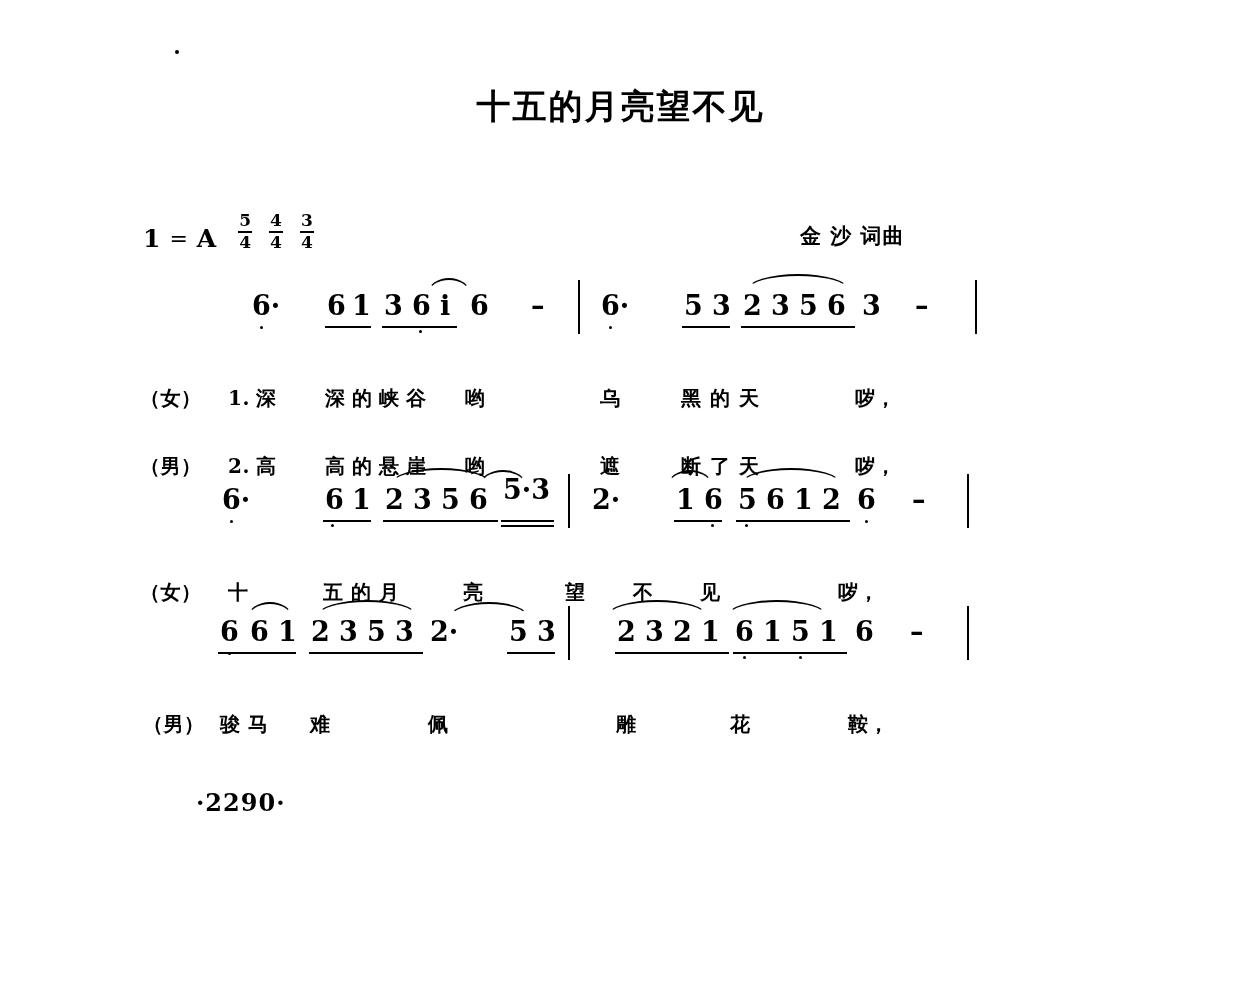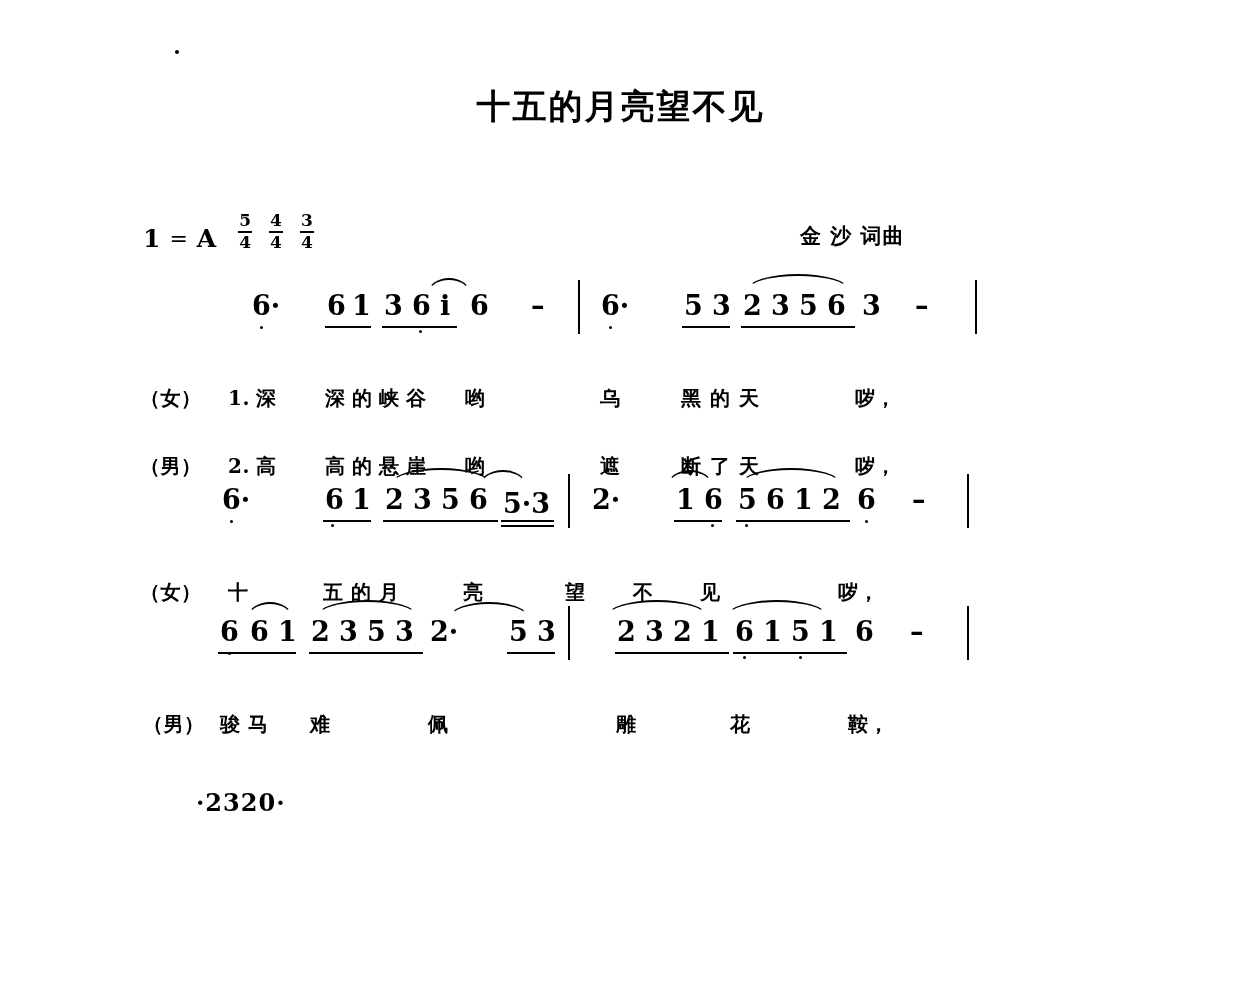"5·3" span.n { top: 18px -> 4px }
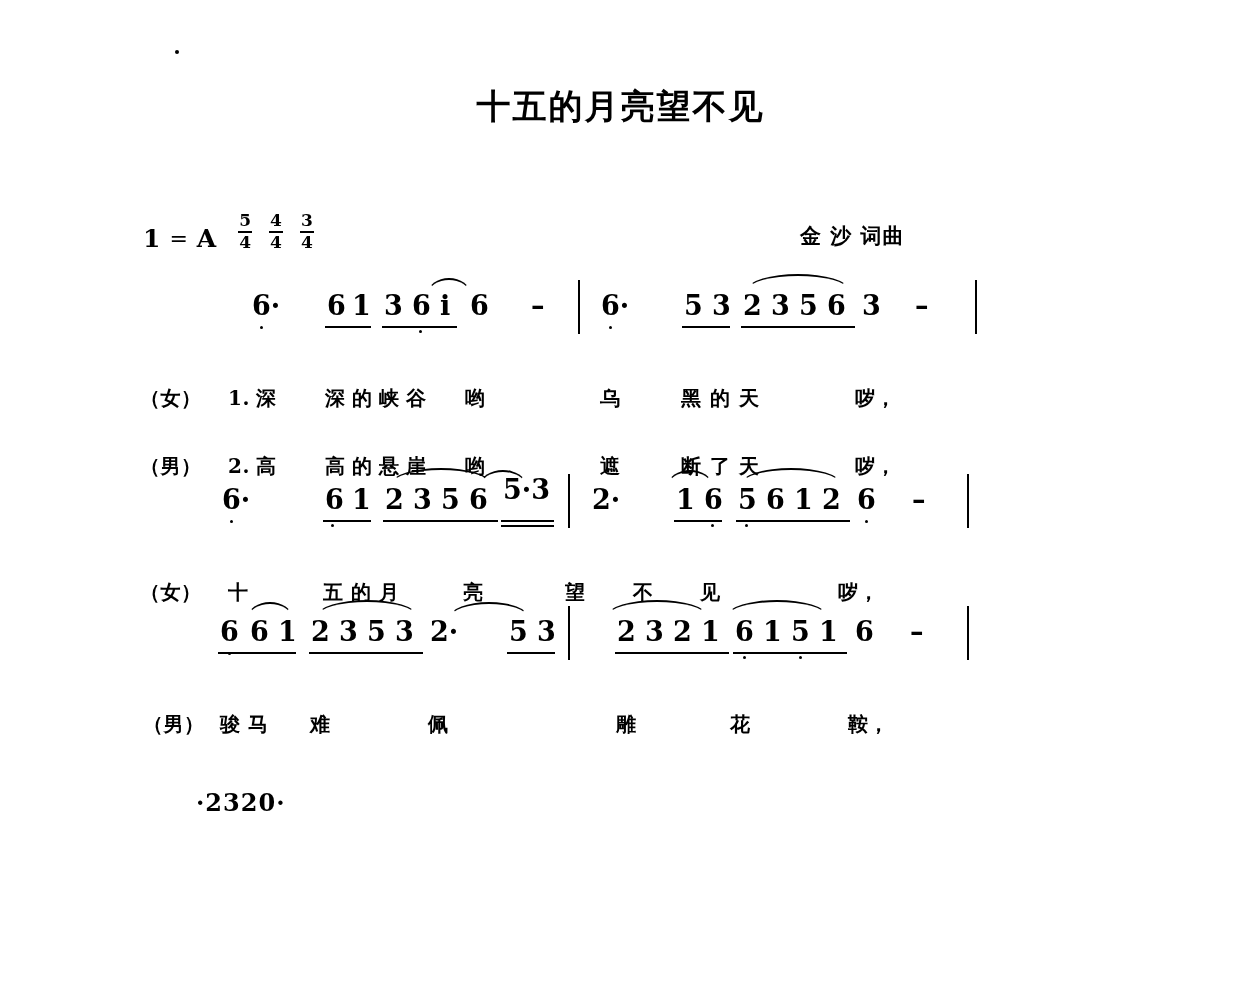"·2320·" div.pagenum { text: 2320 -> 2290 }
